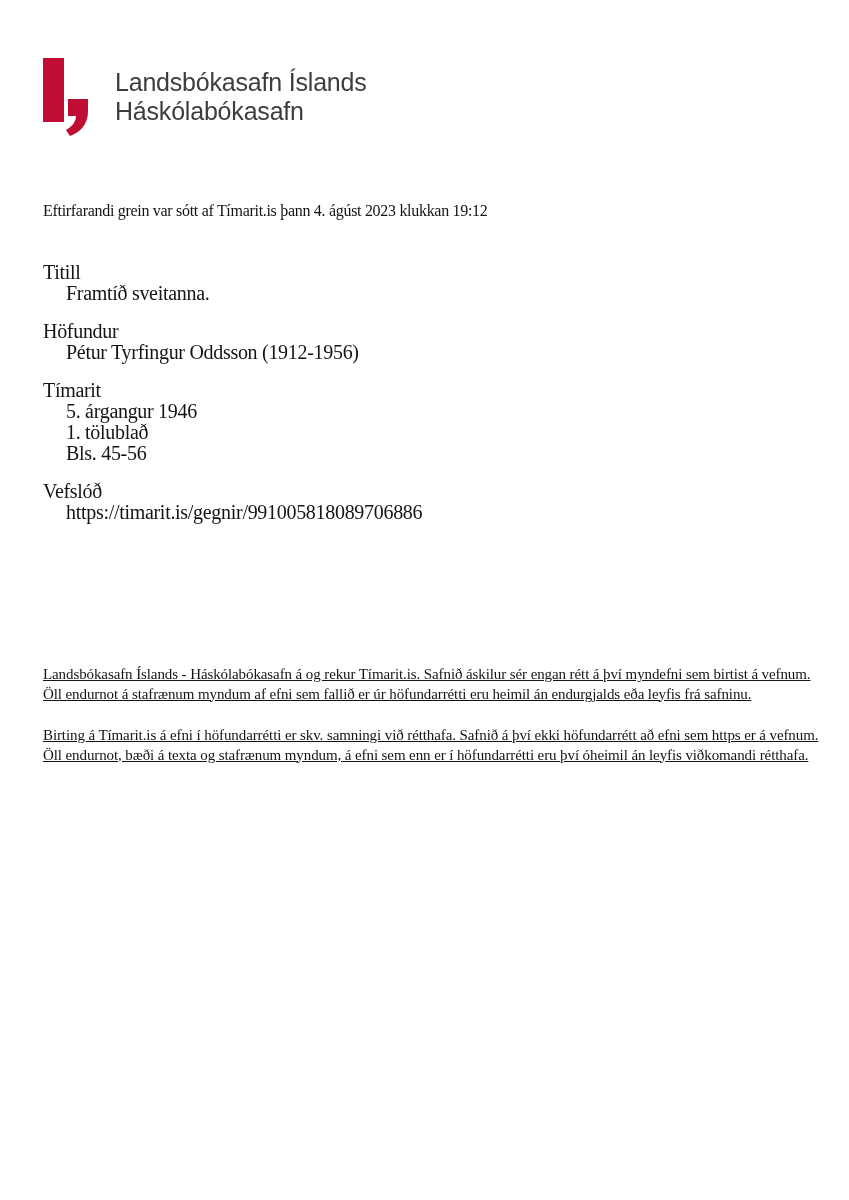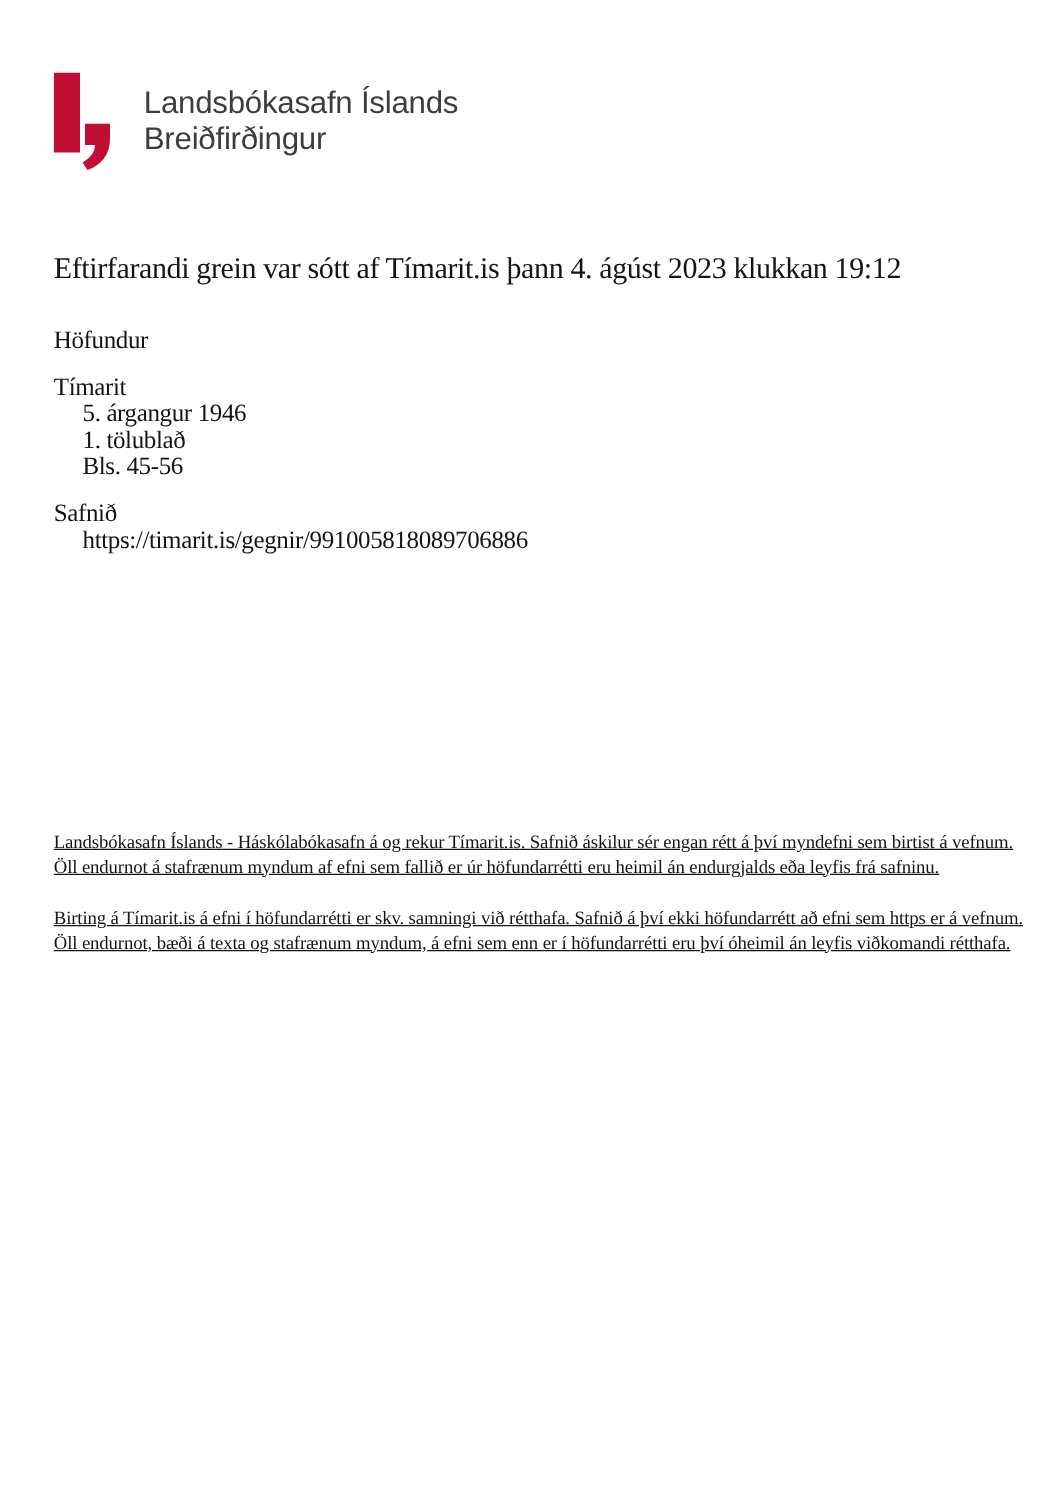"Breiðfirðingur" div { text: Breiðfirðingur -> Háskólabókasafn }
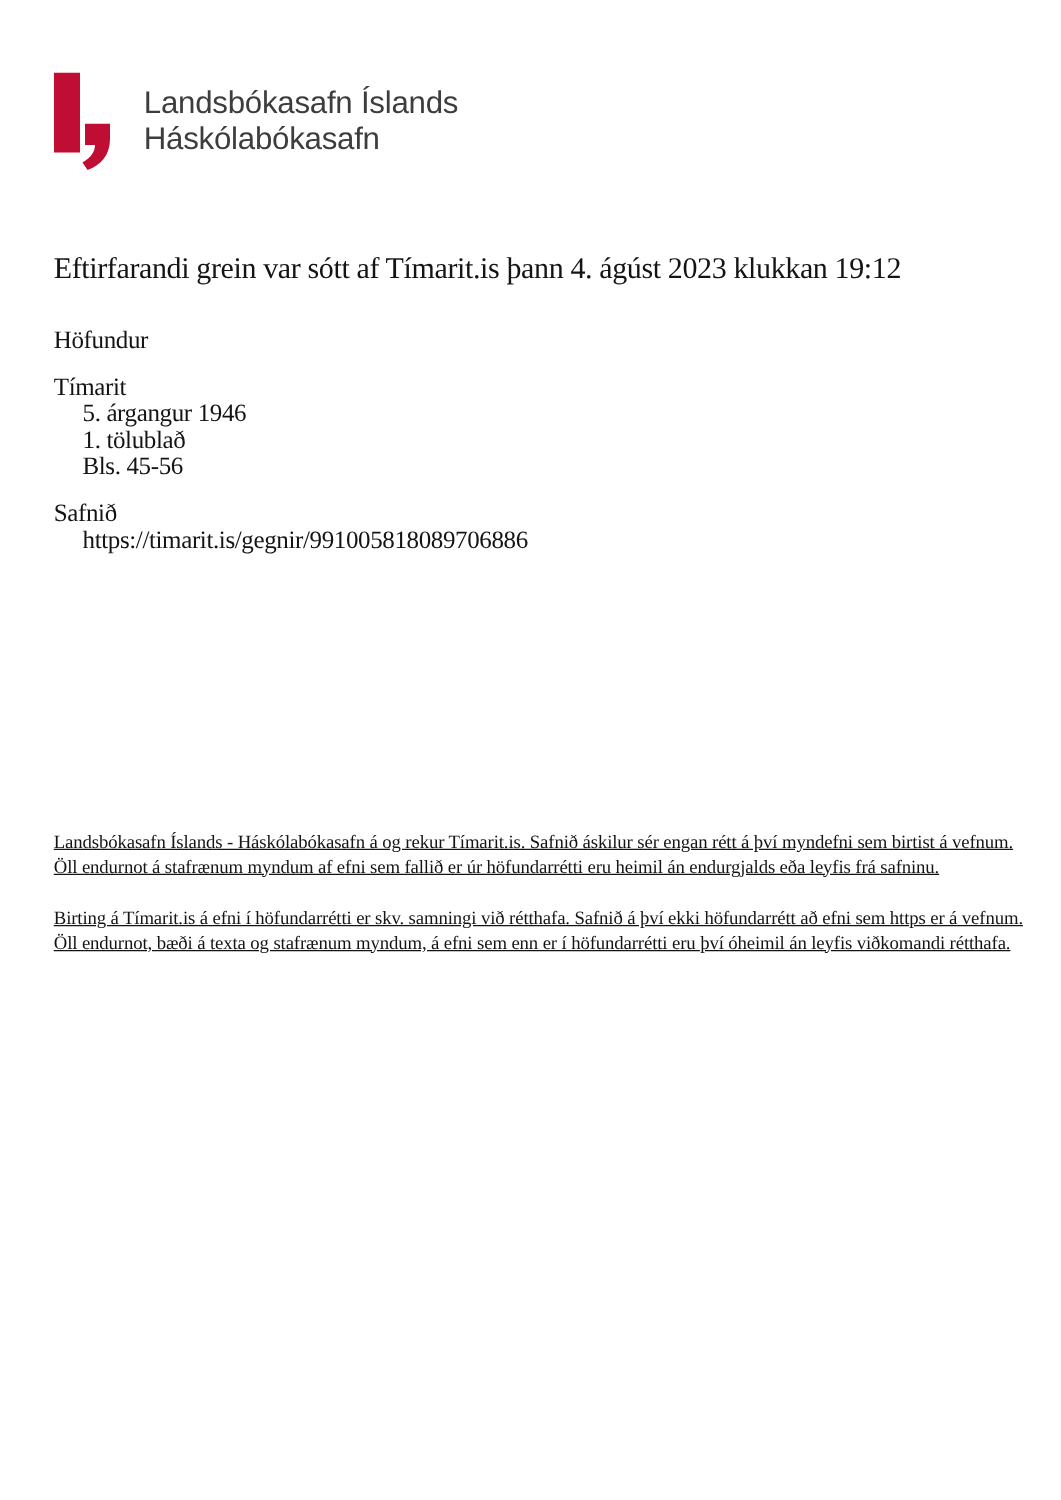"Eftirfarandi grein var sótt af" .intro { font-size: 24px -> 16px }
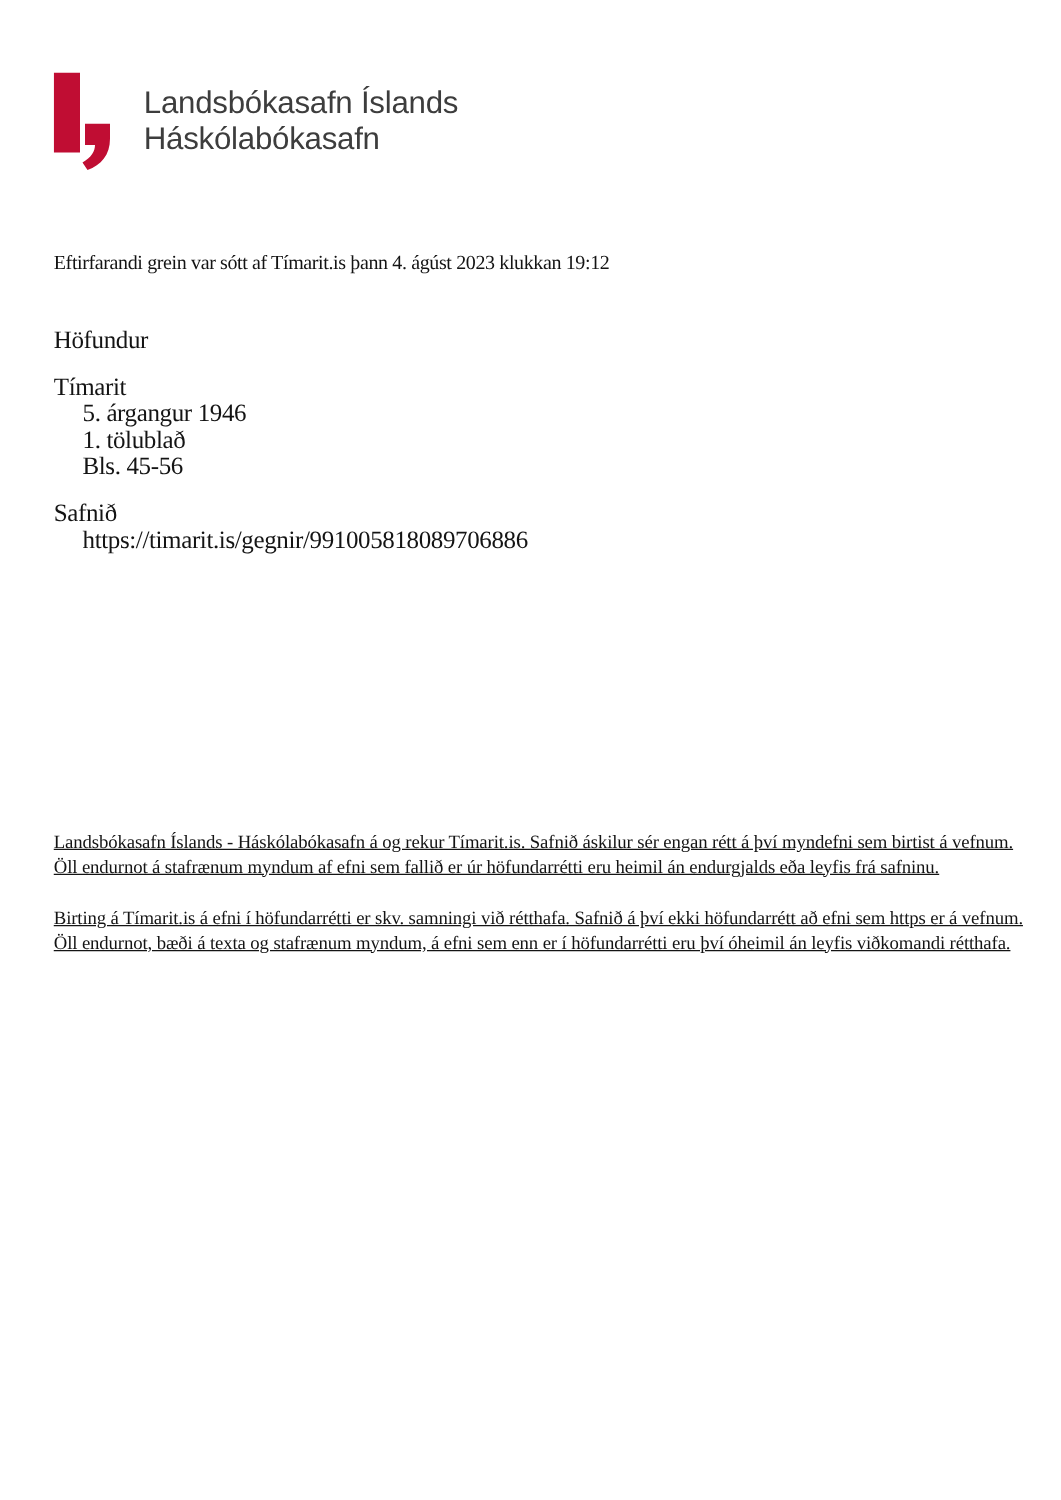"Titill" div.meta-group { html: none -> <div> <div>Titill</div> <div>Framtíð sveitanna.</div> </div> }
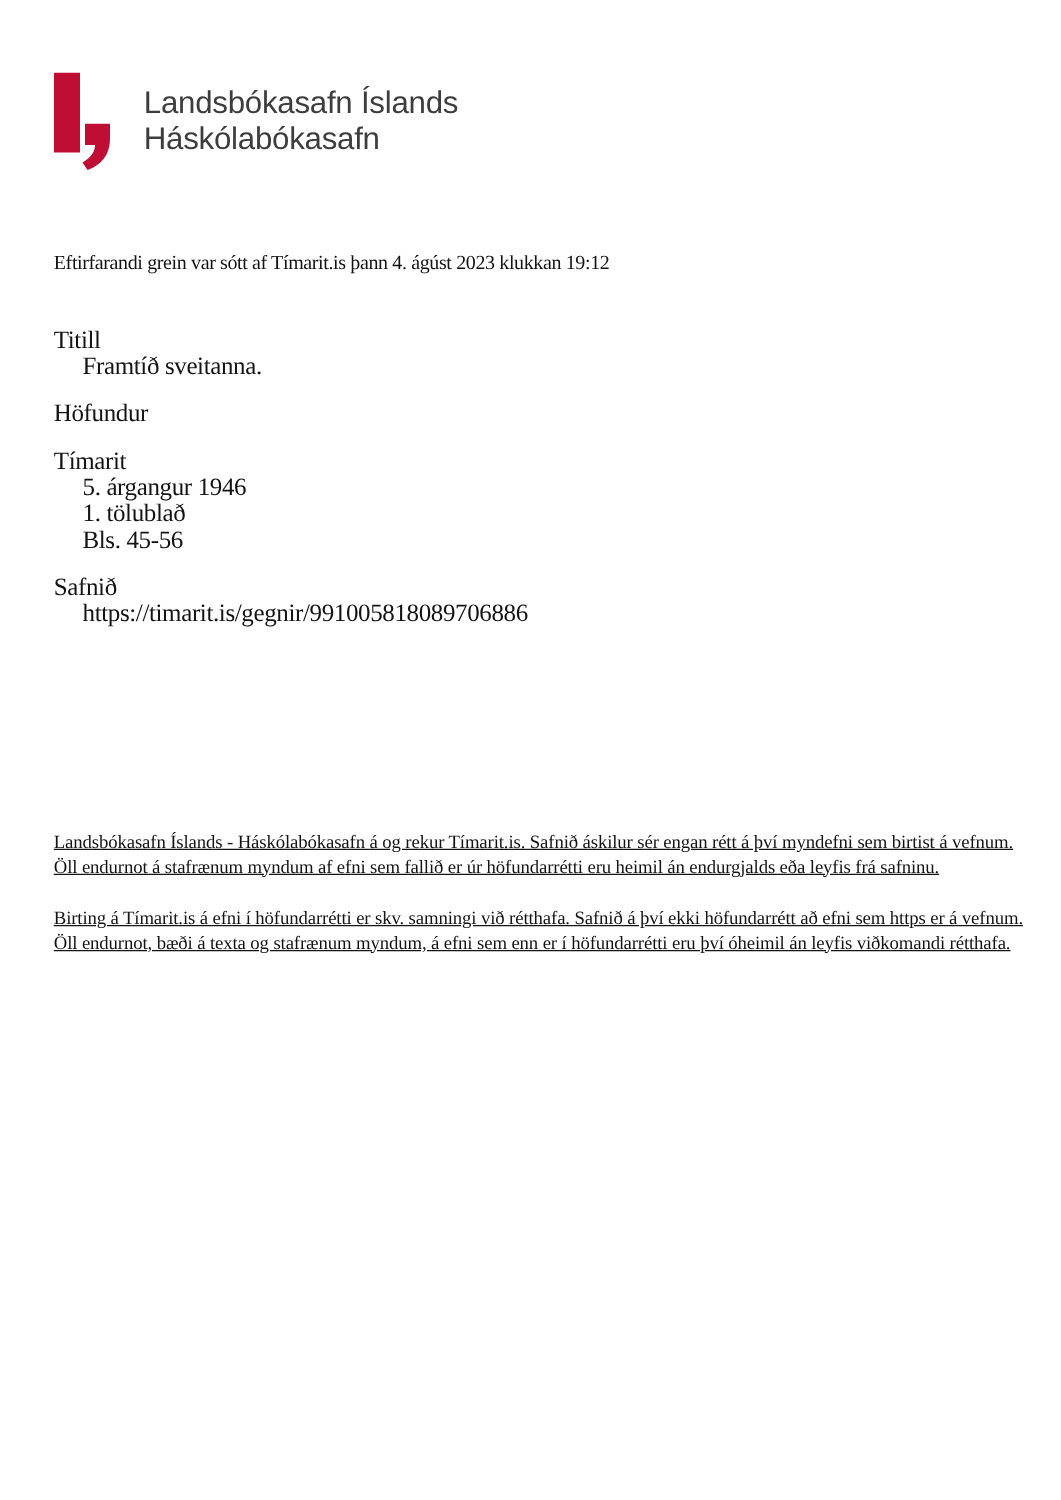"Pétur Tyrfingur Oddsson (1912-1956)" div.meta-line { html: none -> <div>Pétur Tyrfingur Oddsson (1912-1956)</div> }
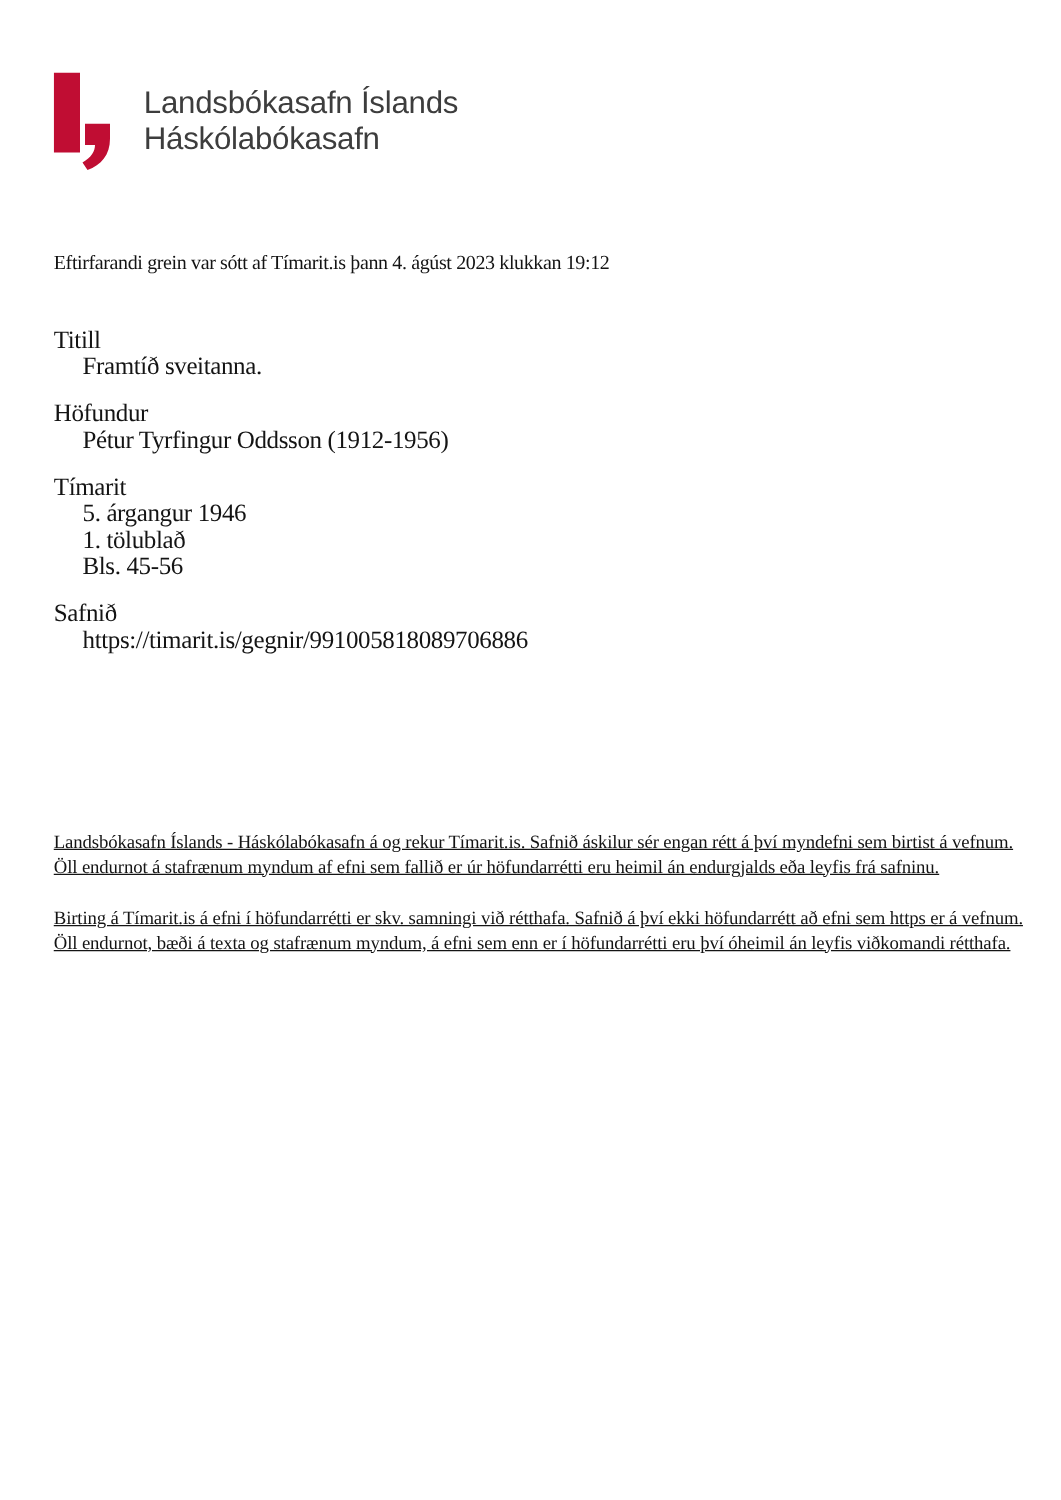"Safnið" div.meta-label { text: Safnið -> Vefslóð }
